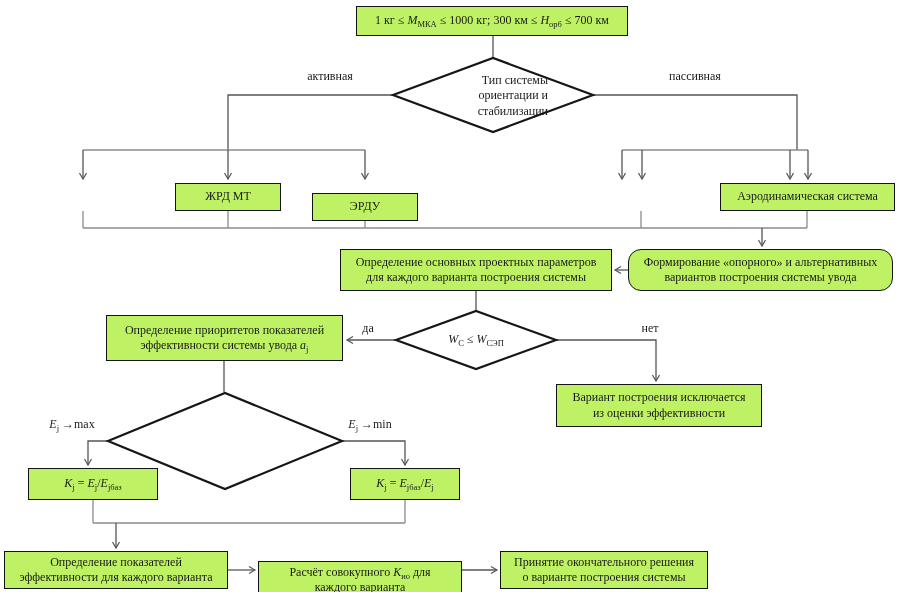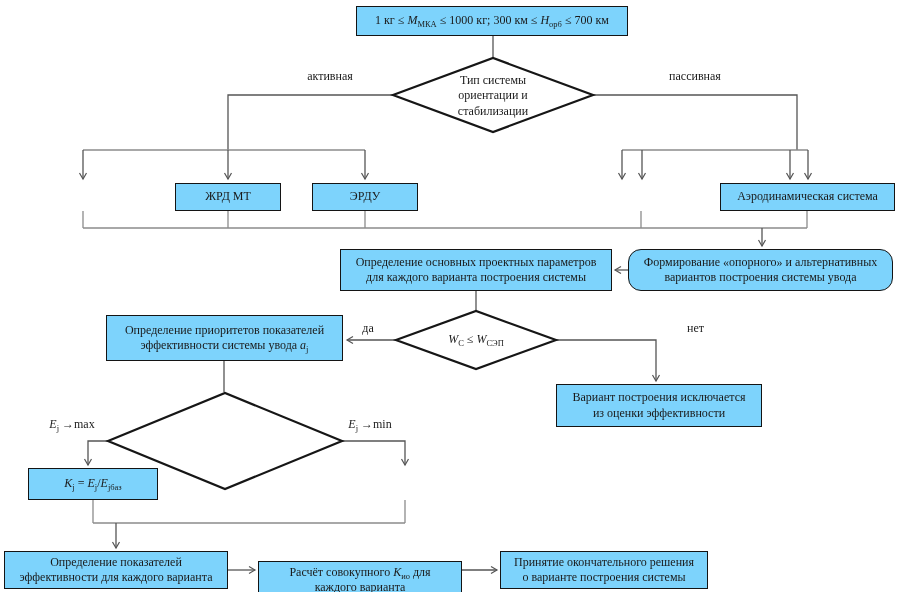"1 кг ≤ MМКА ≤" .box { background: #7dd3fc -> #bef264 }
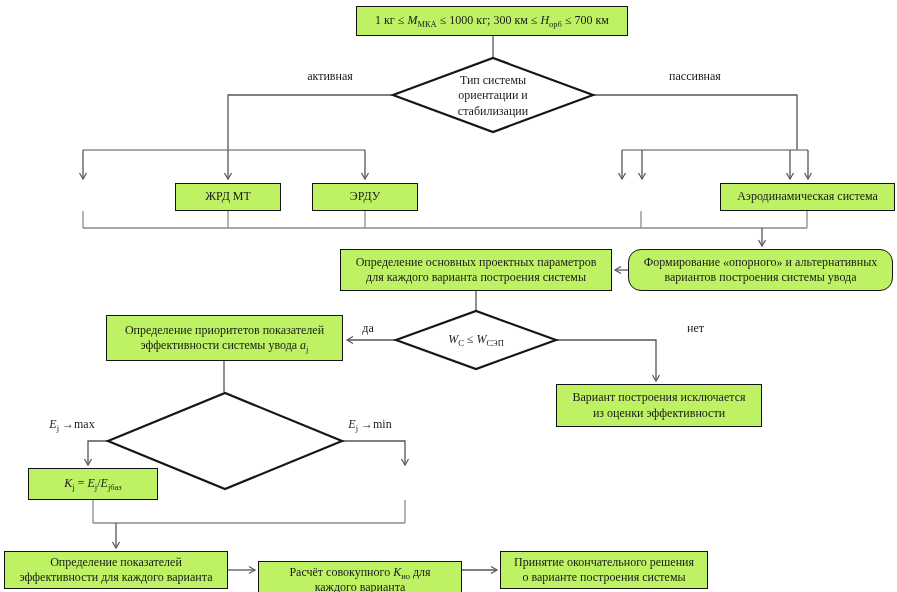"Тип системы ориентации и стабилизации" .dtxt { text-align: center -> right }
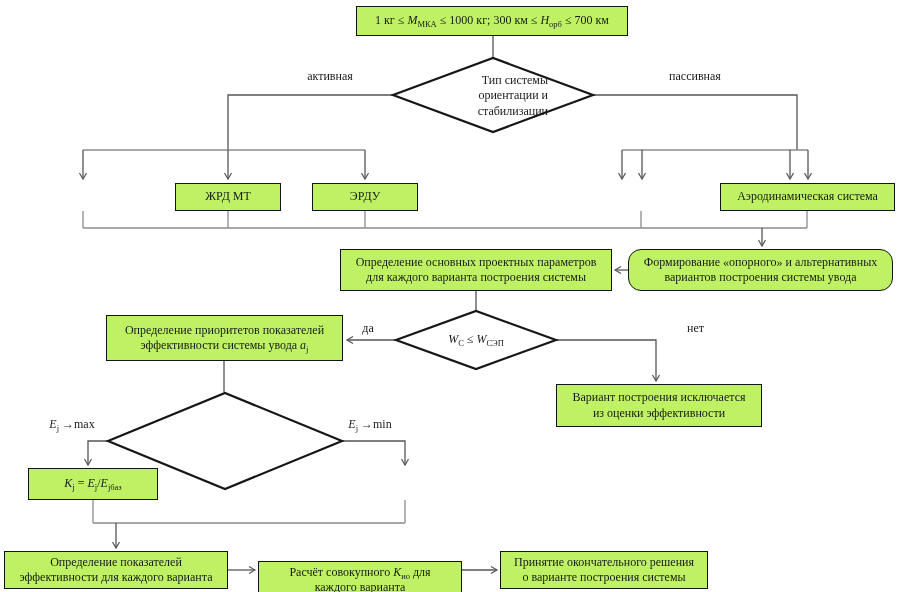"ЭРДУ" div.box { top: 183px -> 193px }
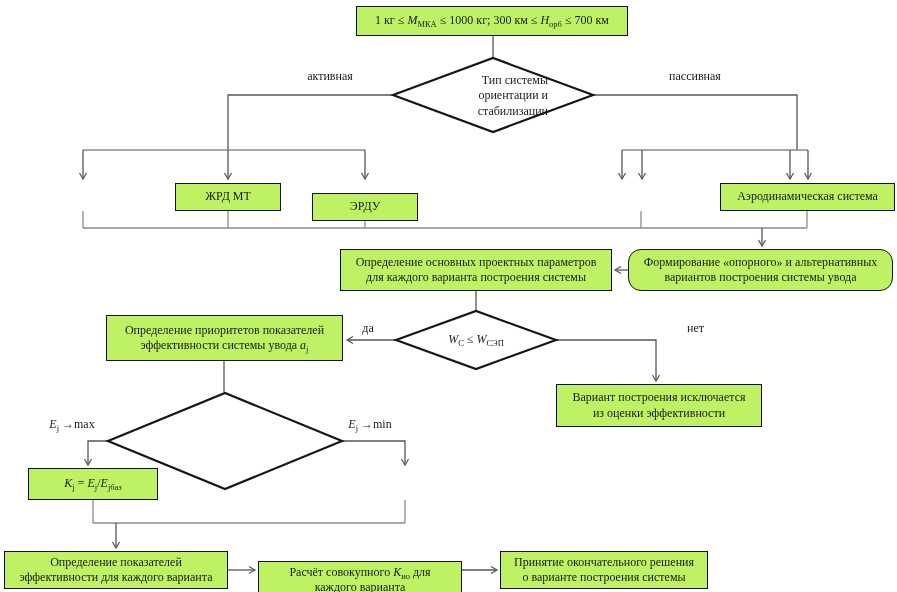"нет" div.lbl { left: 664px -> 630px; text-align: right -> none }
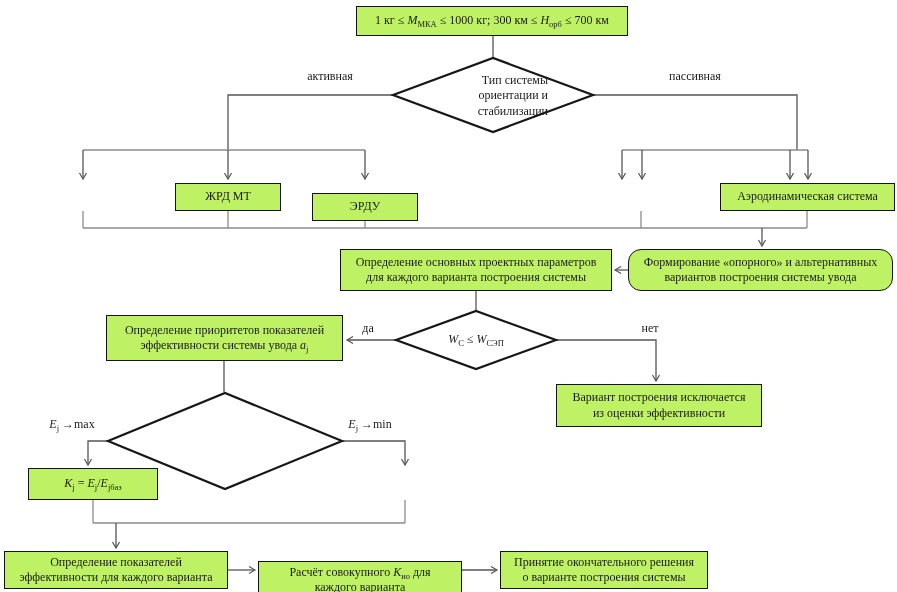"Kj = Ejбаз/Ej" div.box { html: none -> <div> <div><i>K</i><sub>j</sub><span> = </span><i>E</i><sub>jбаз</sub><span>/</span><i>E</i><sub>j</sub></div> </div> }
